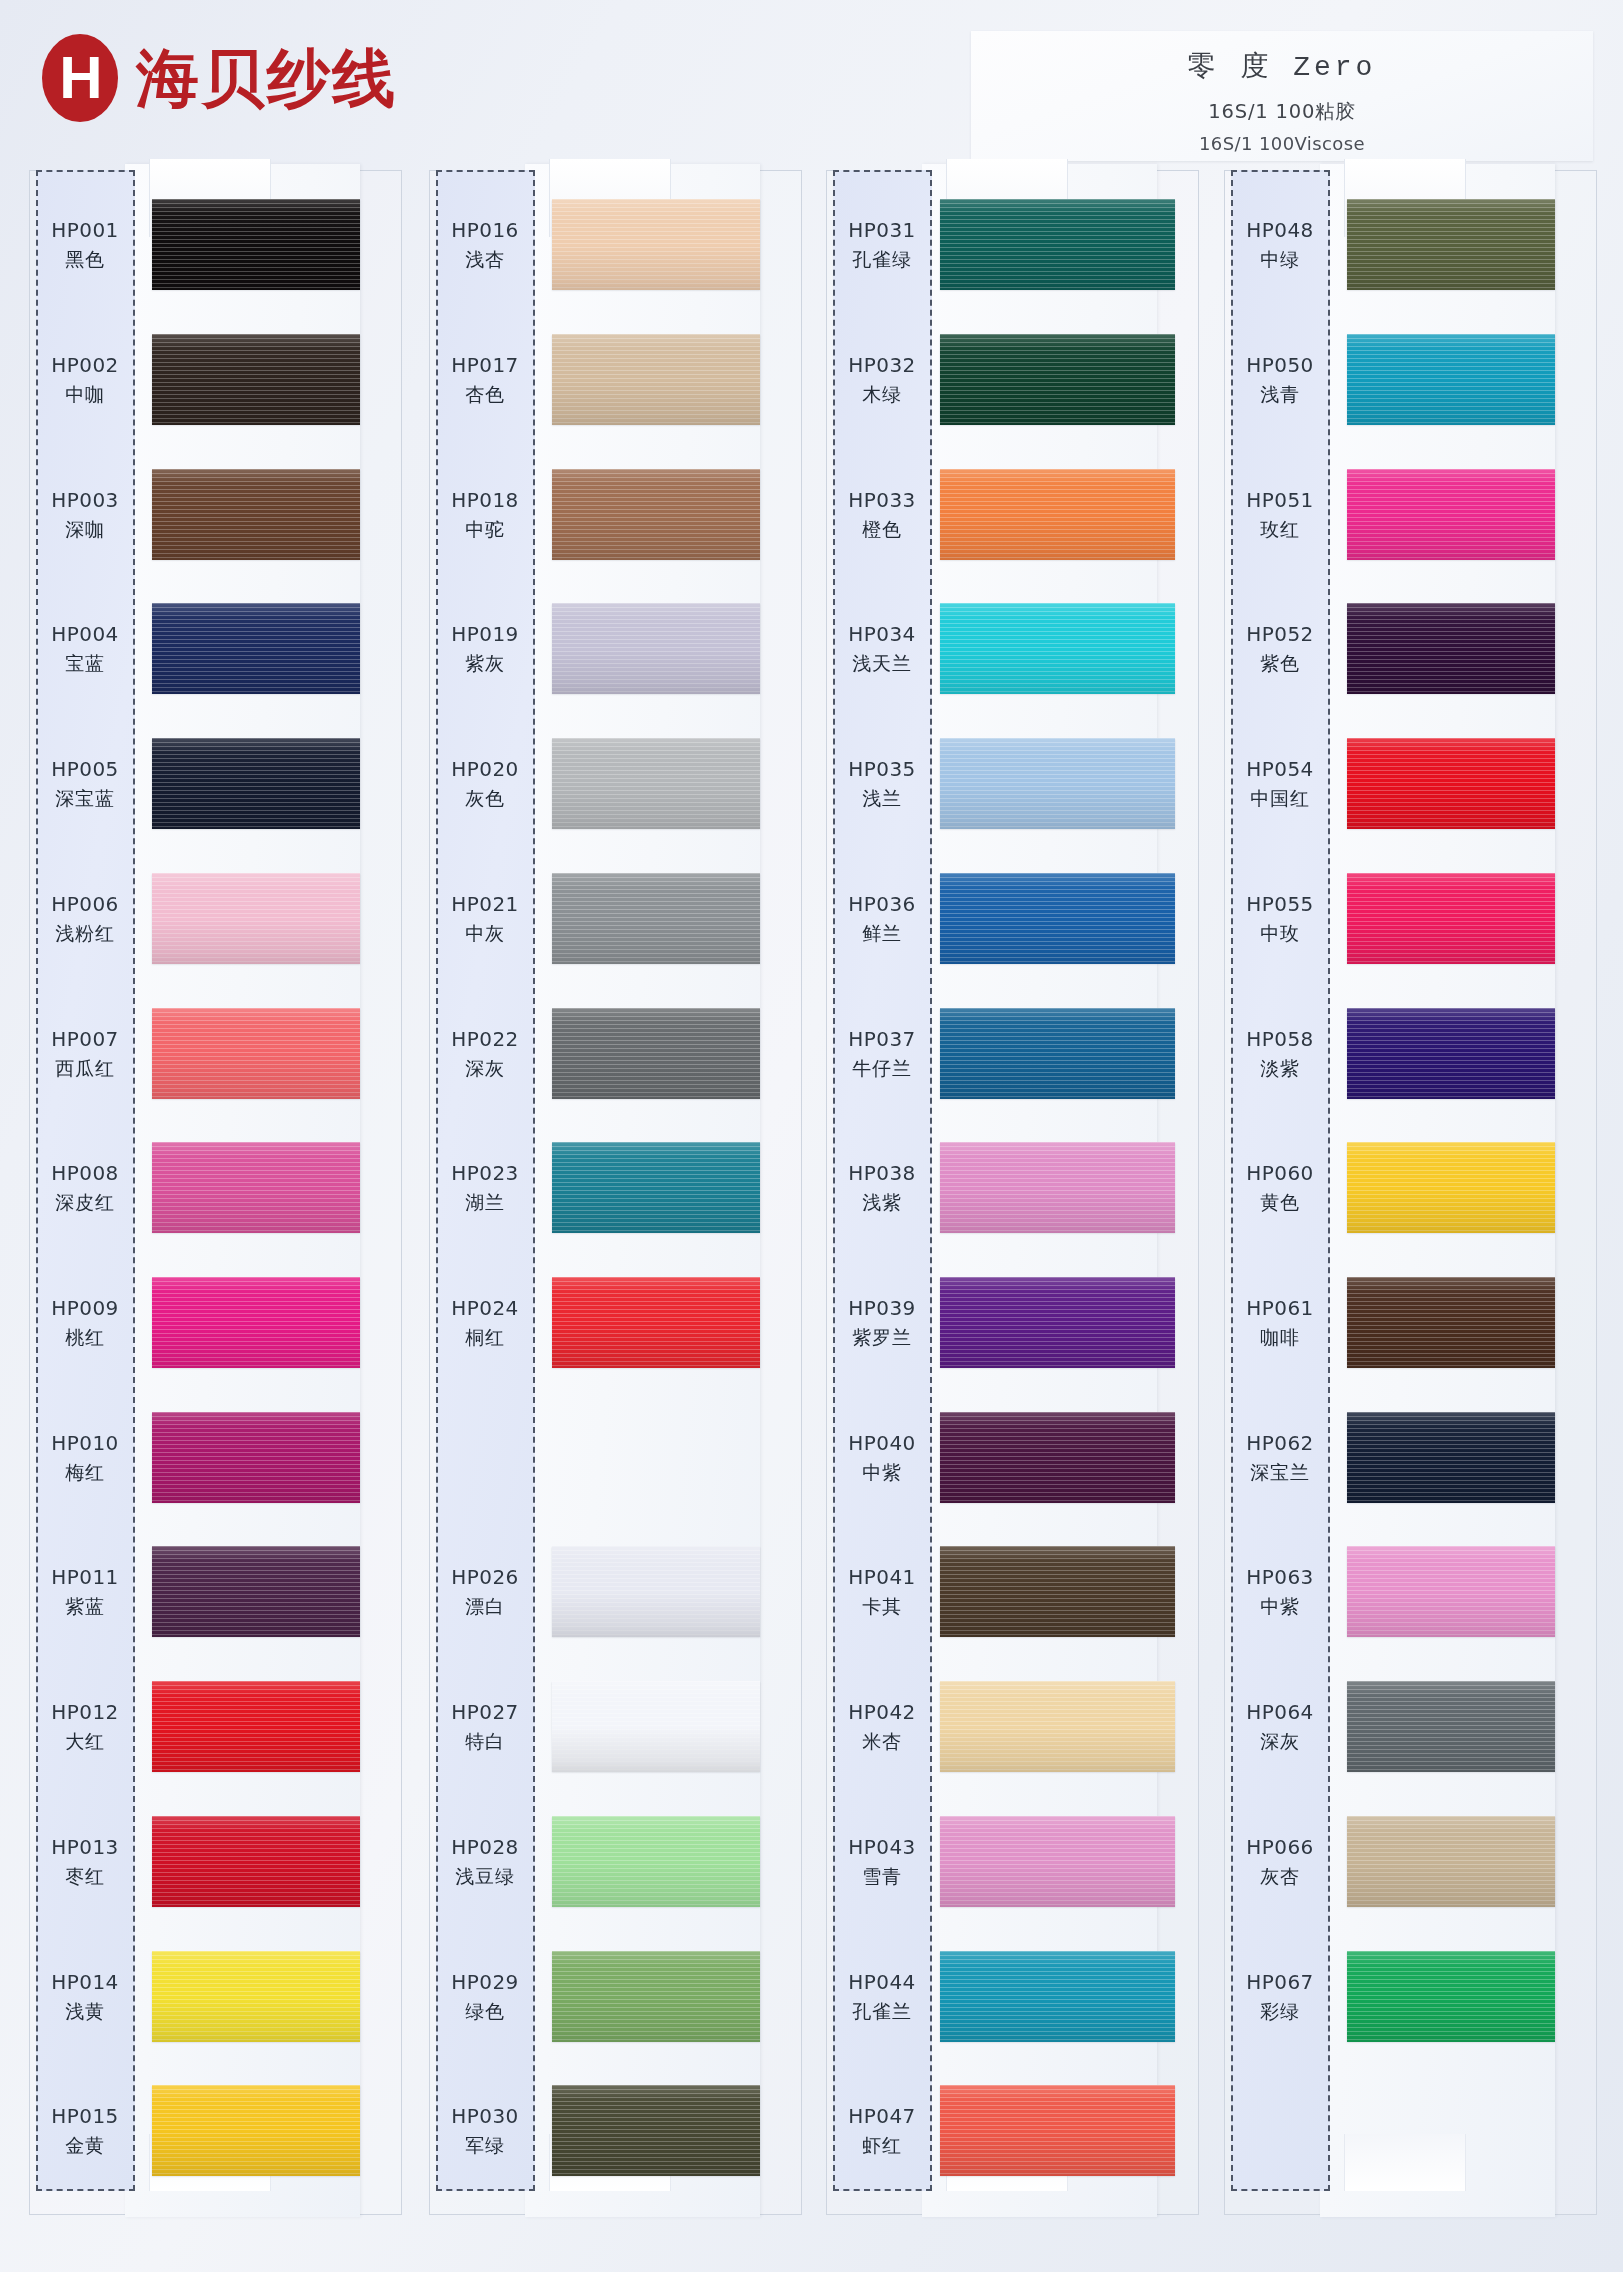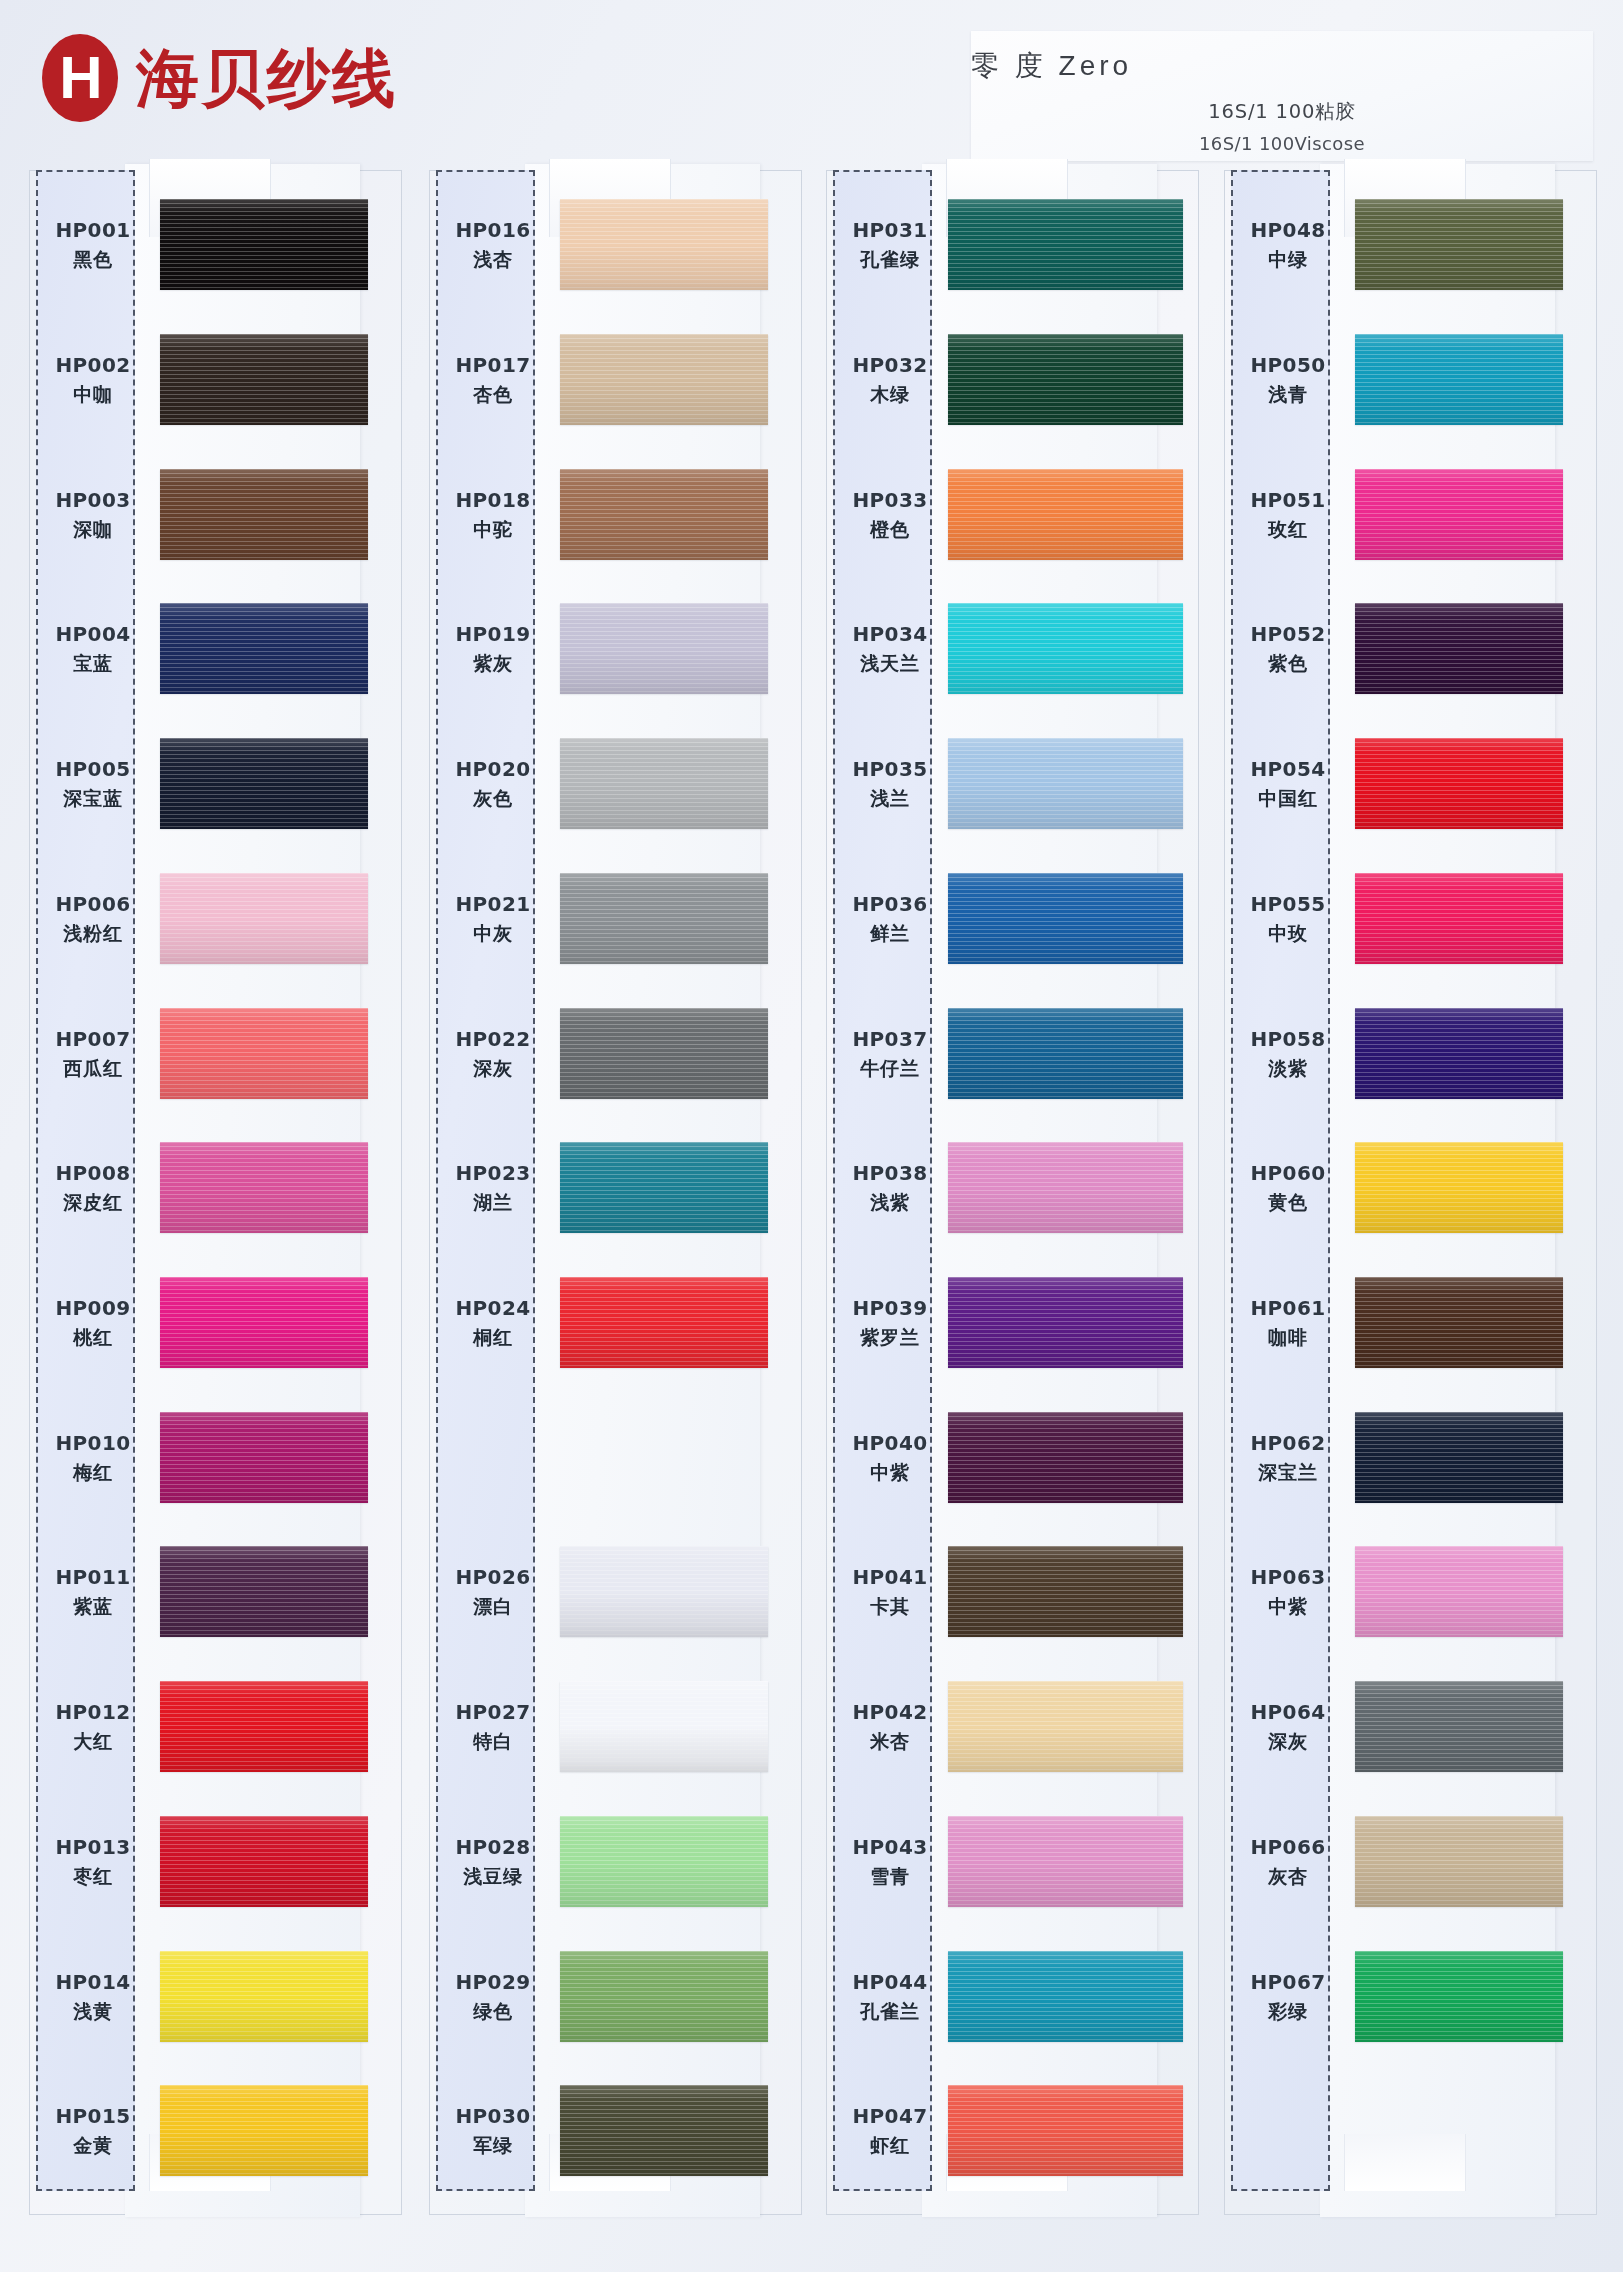"零 度 Zero" #series-title { font-family: Liberation Sans, sans-serif -> Liberation Mono, monospace; text-align: none -> center }
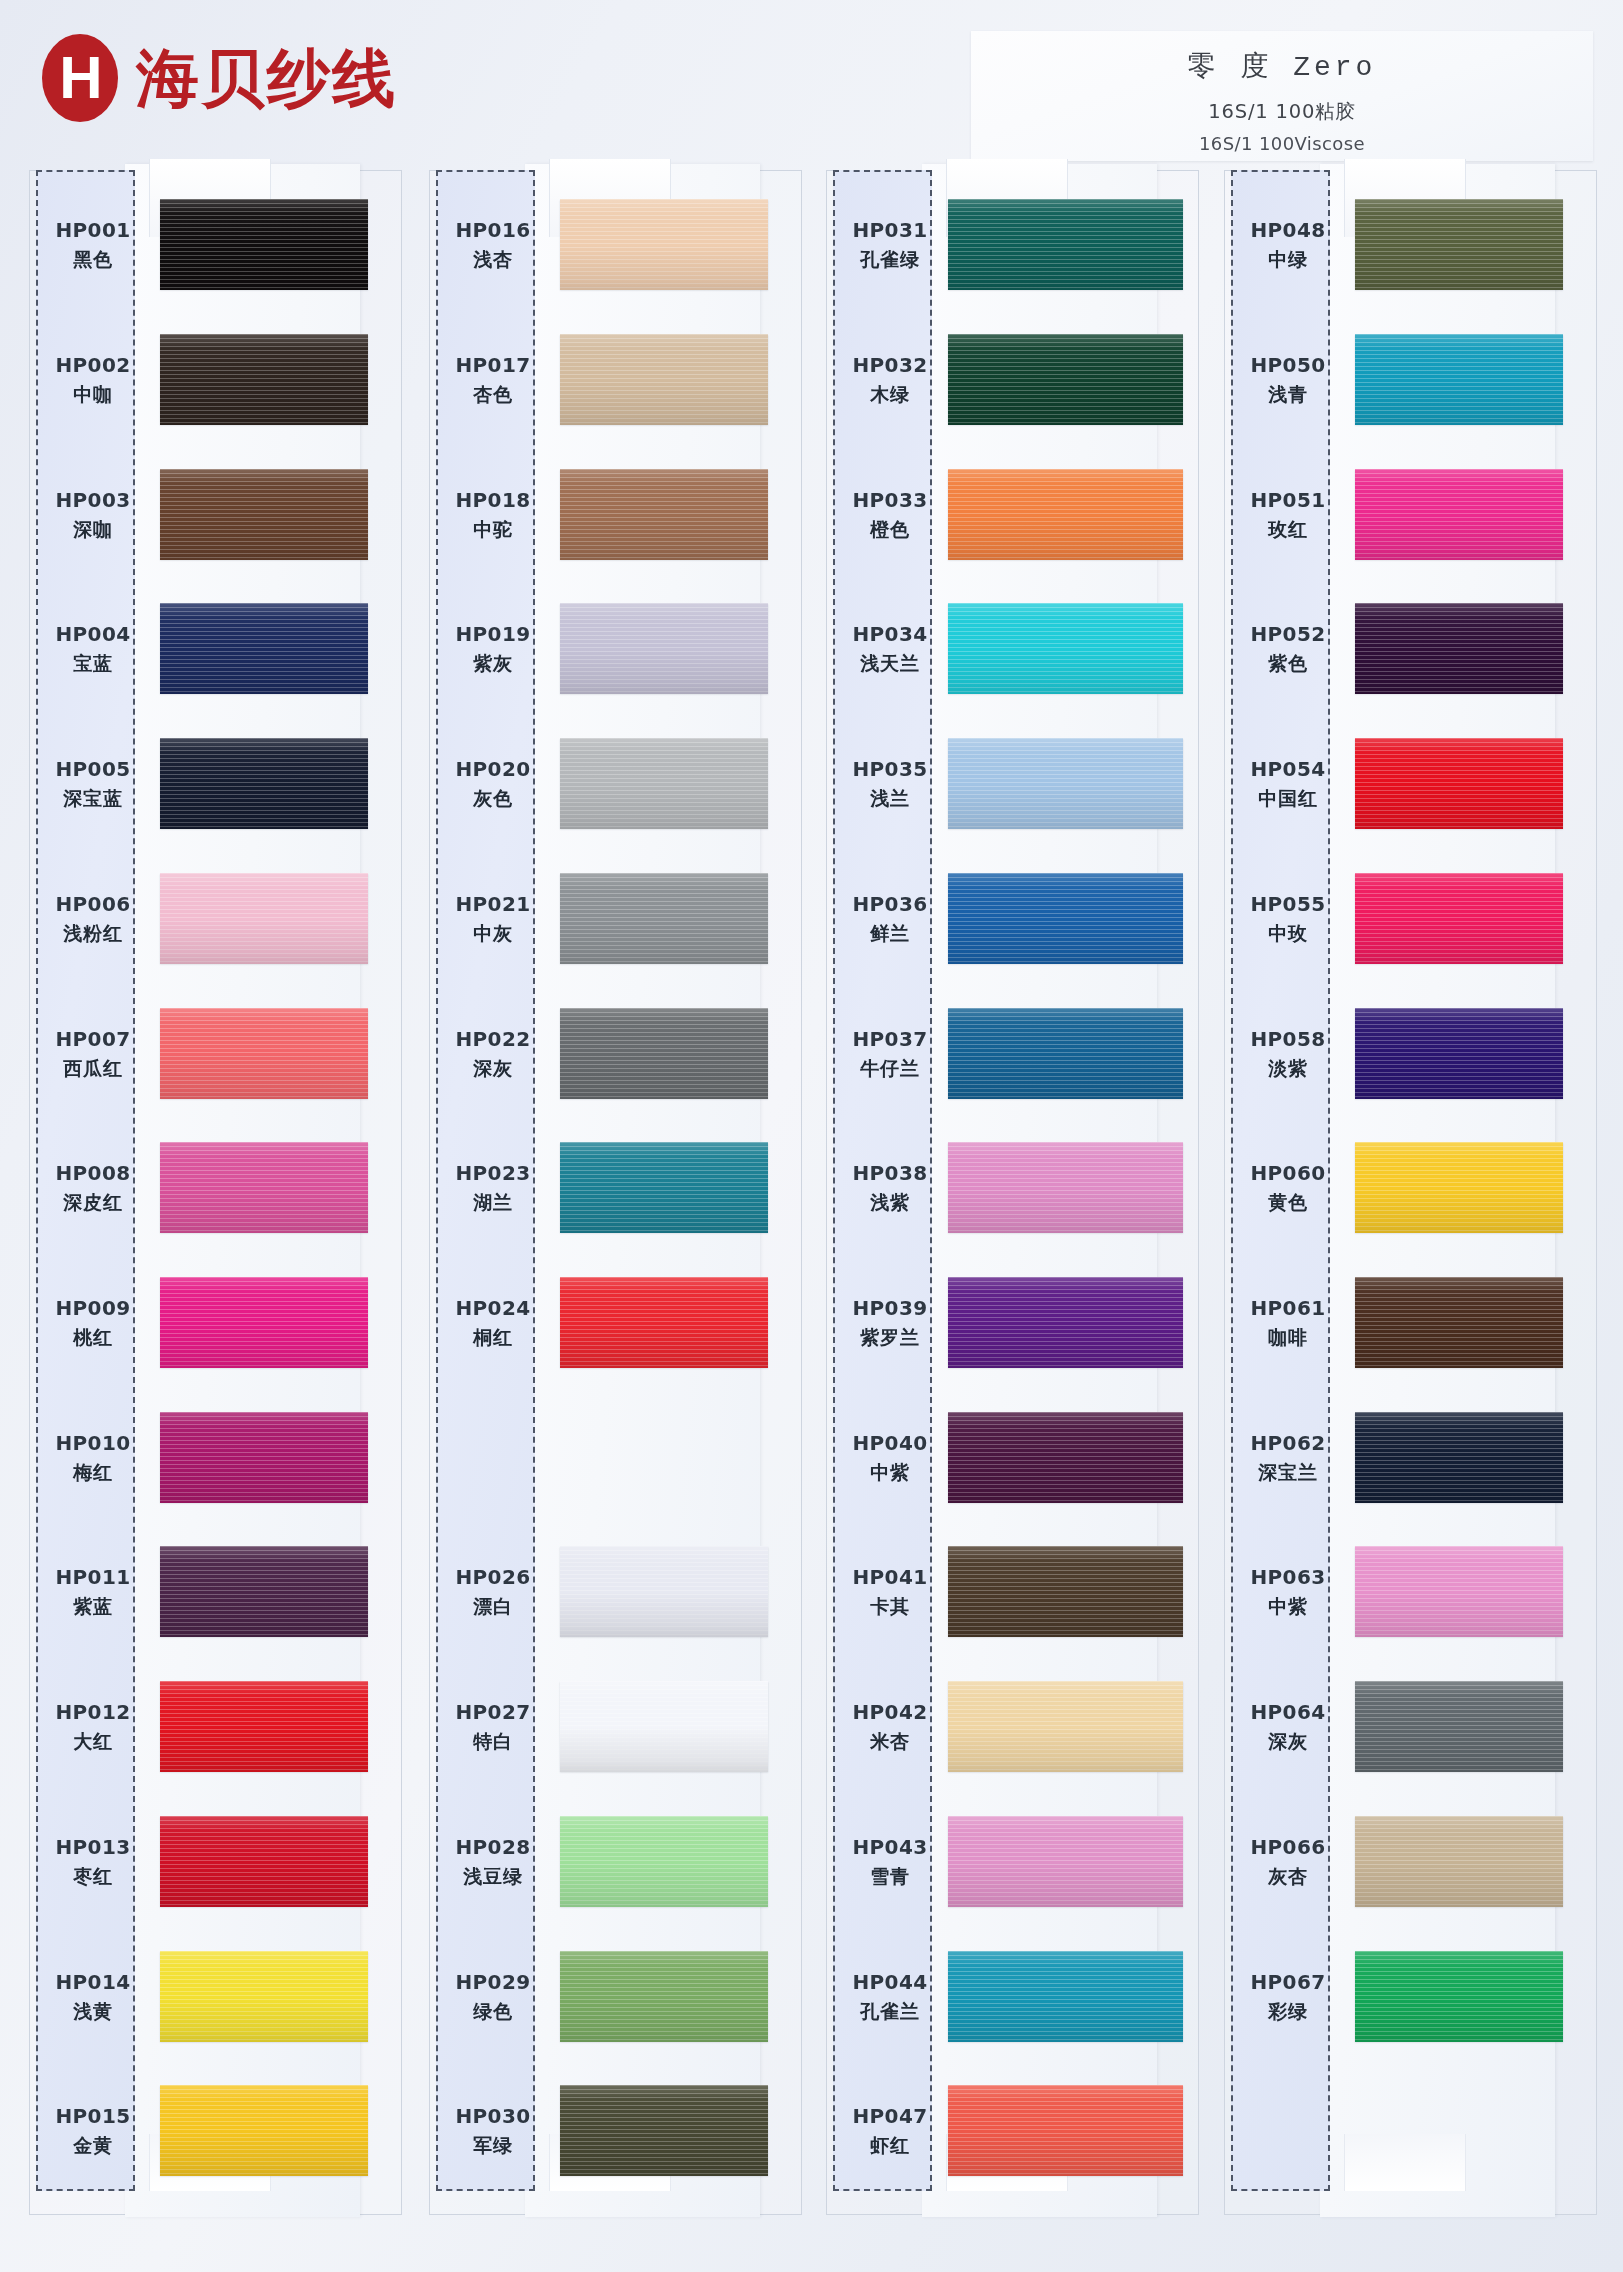"HP001" .row { font-weight: bold -> none; left: 8px -> 0 }
